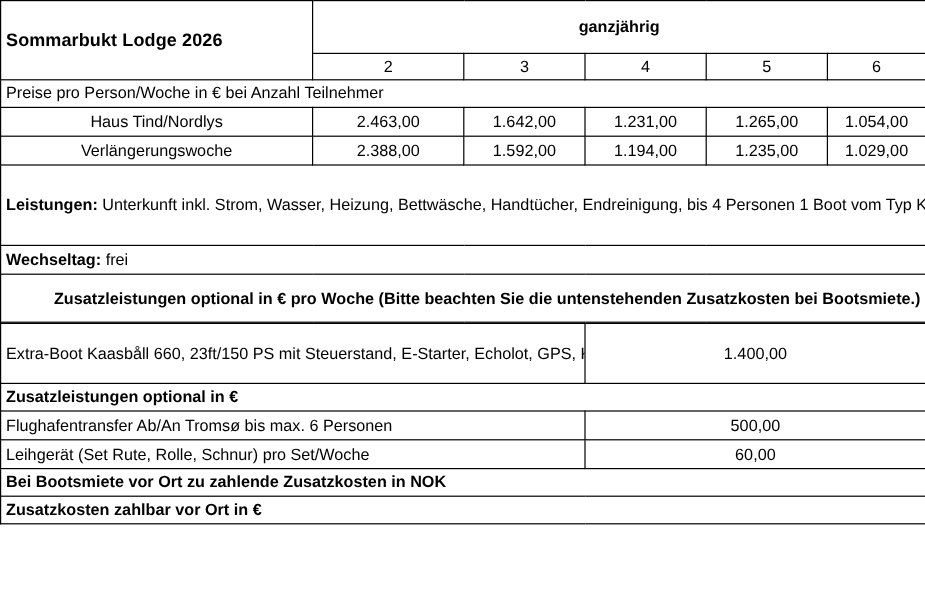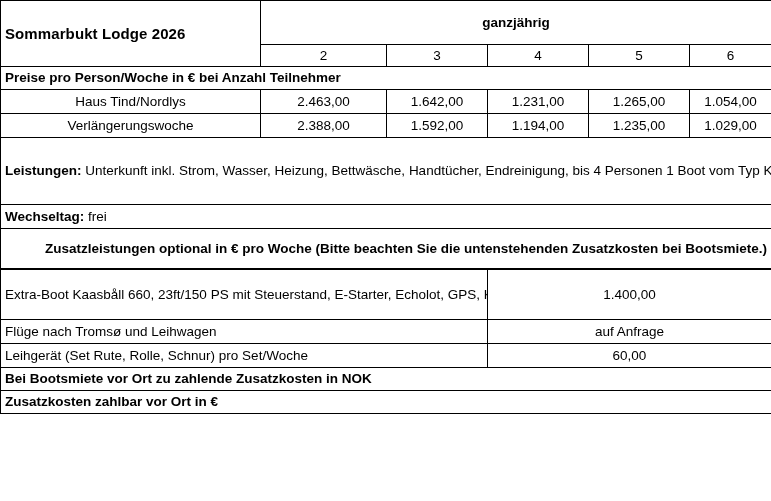"Preise pro Person/Woche in €" .band-txt { font-weight: bold -> normal }
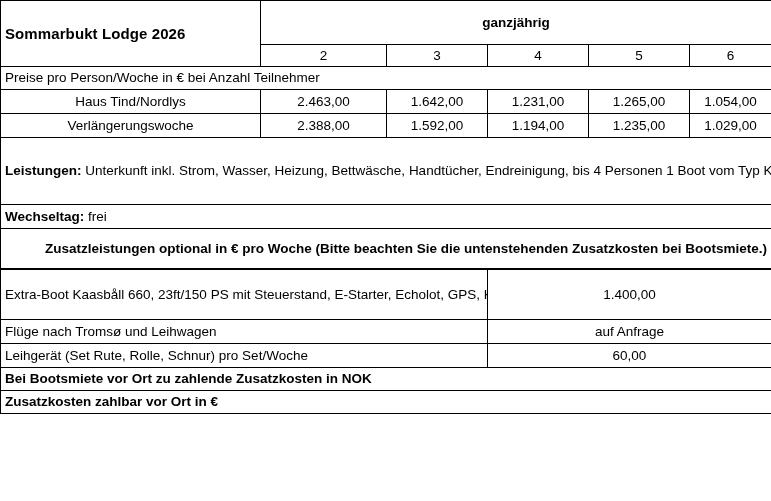"Zusatzleistungen optional in €" tr.r-band { html: none -> <tr> <td>Zusatzleistungen optional in €</td> </tr> }
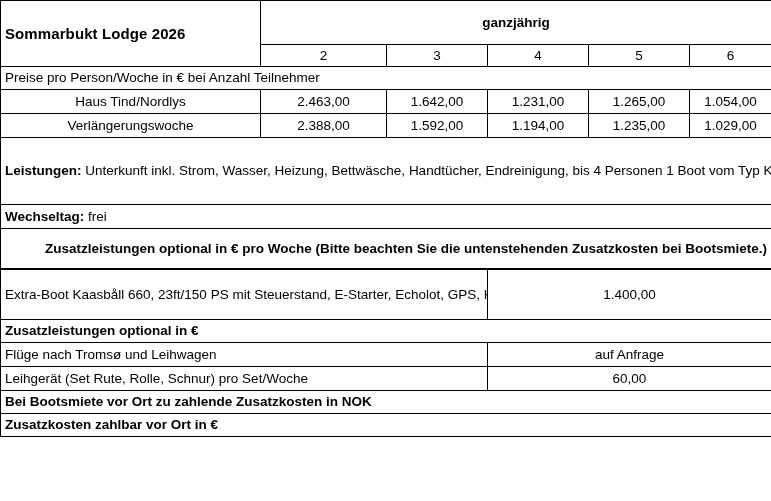"Flughafentransfer Ab/An Tromsø bis max." tr.r-text { html: none -> <tr> <td>Flughafentransfer Ab/An Tromsø bis max. 6 Personen</td> <td>500,00</td> </tr> }
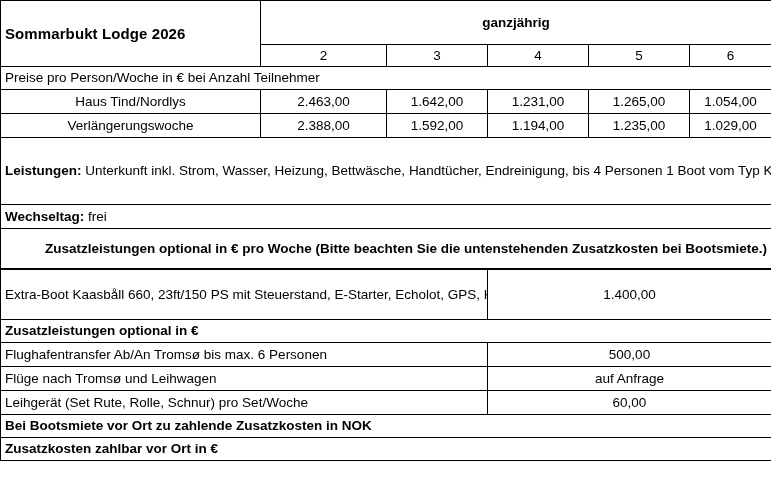"Flüge nach Tromsø und Leihwagen" tr.r-text { html: <tr> <td>Flüge nach Tromsø und Leihwagen</td> <td>auf Anfrage</td> </tr> -> none }
